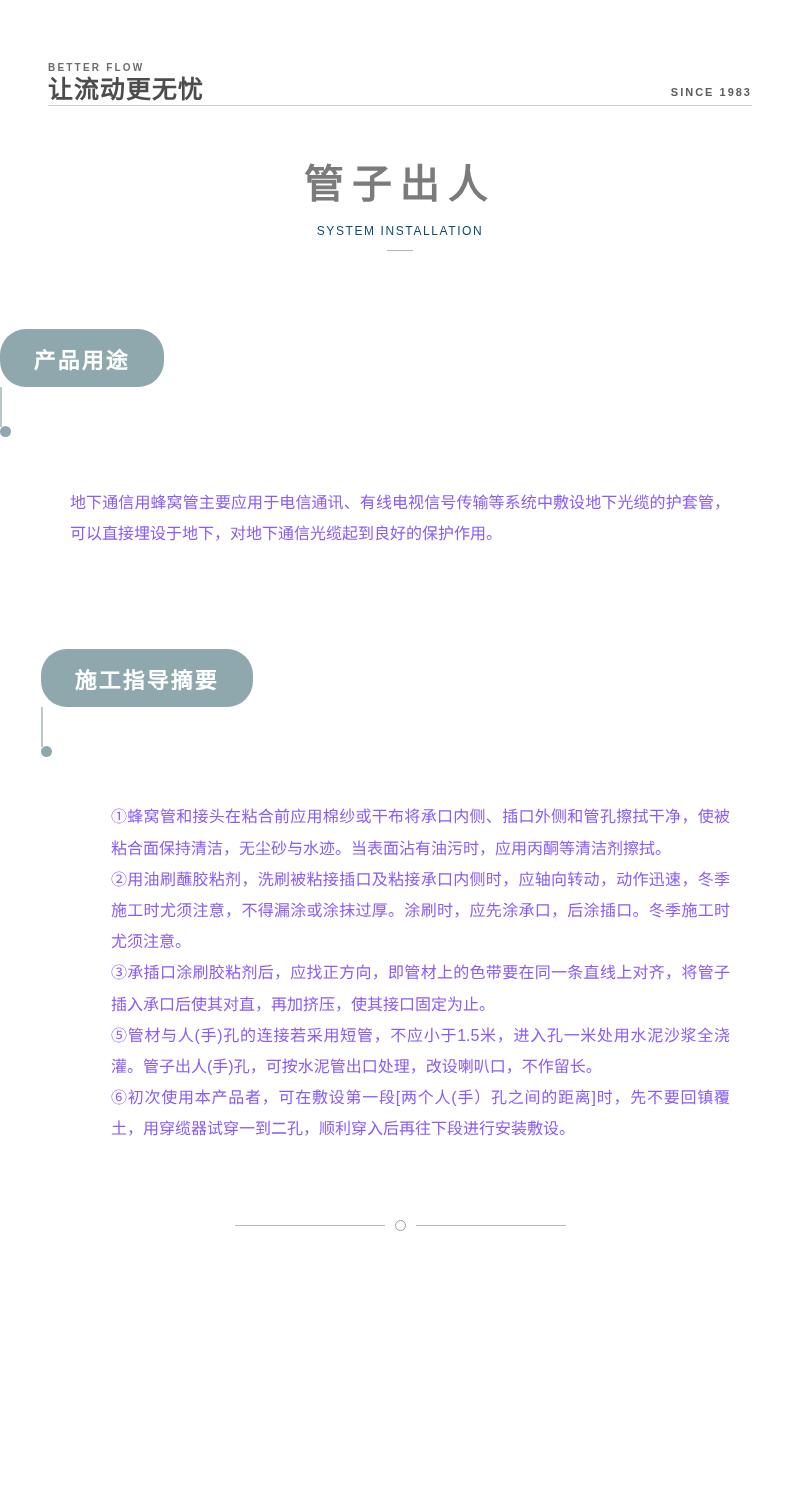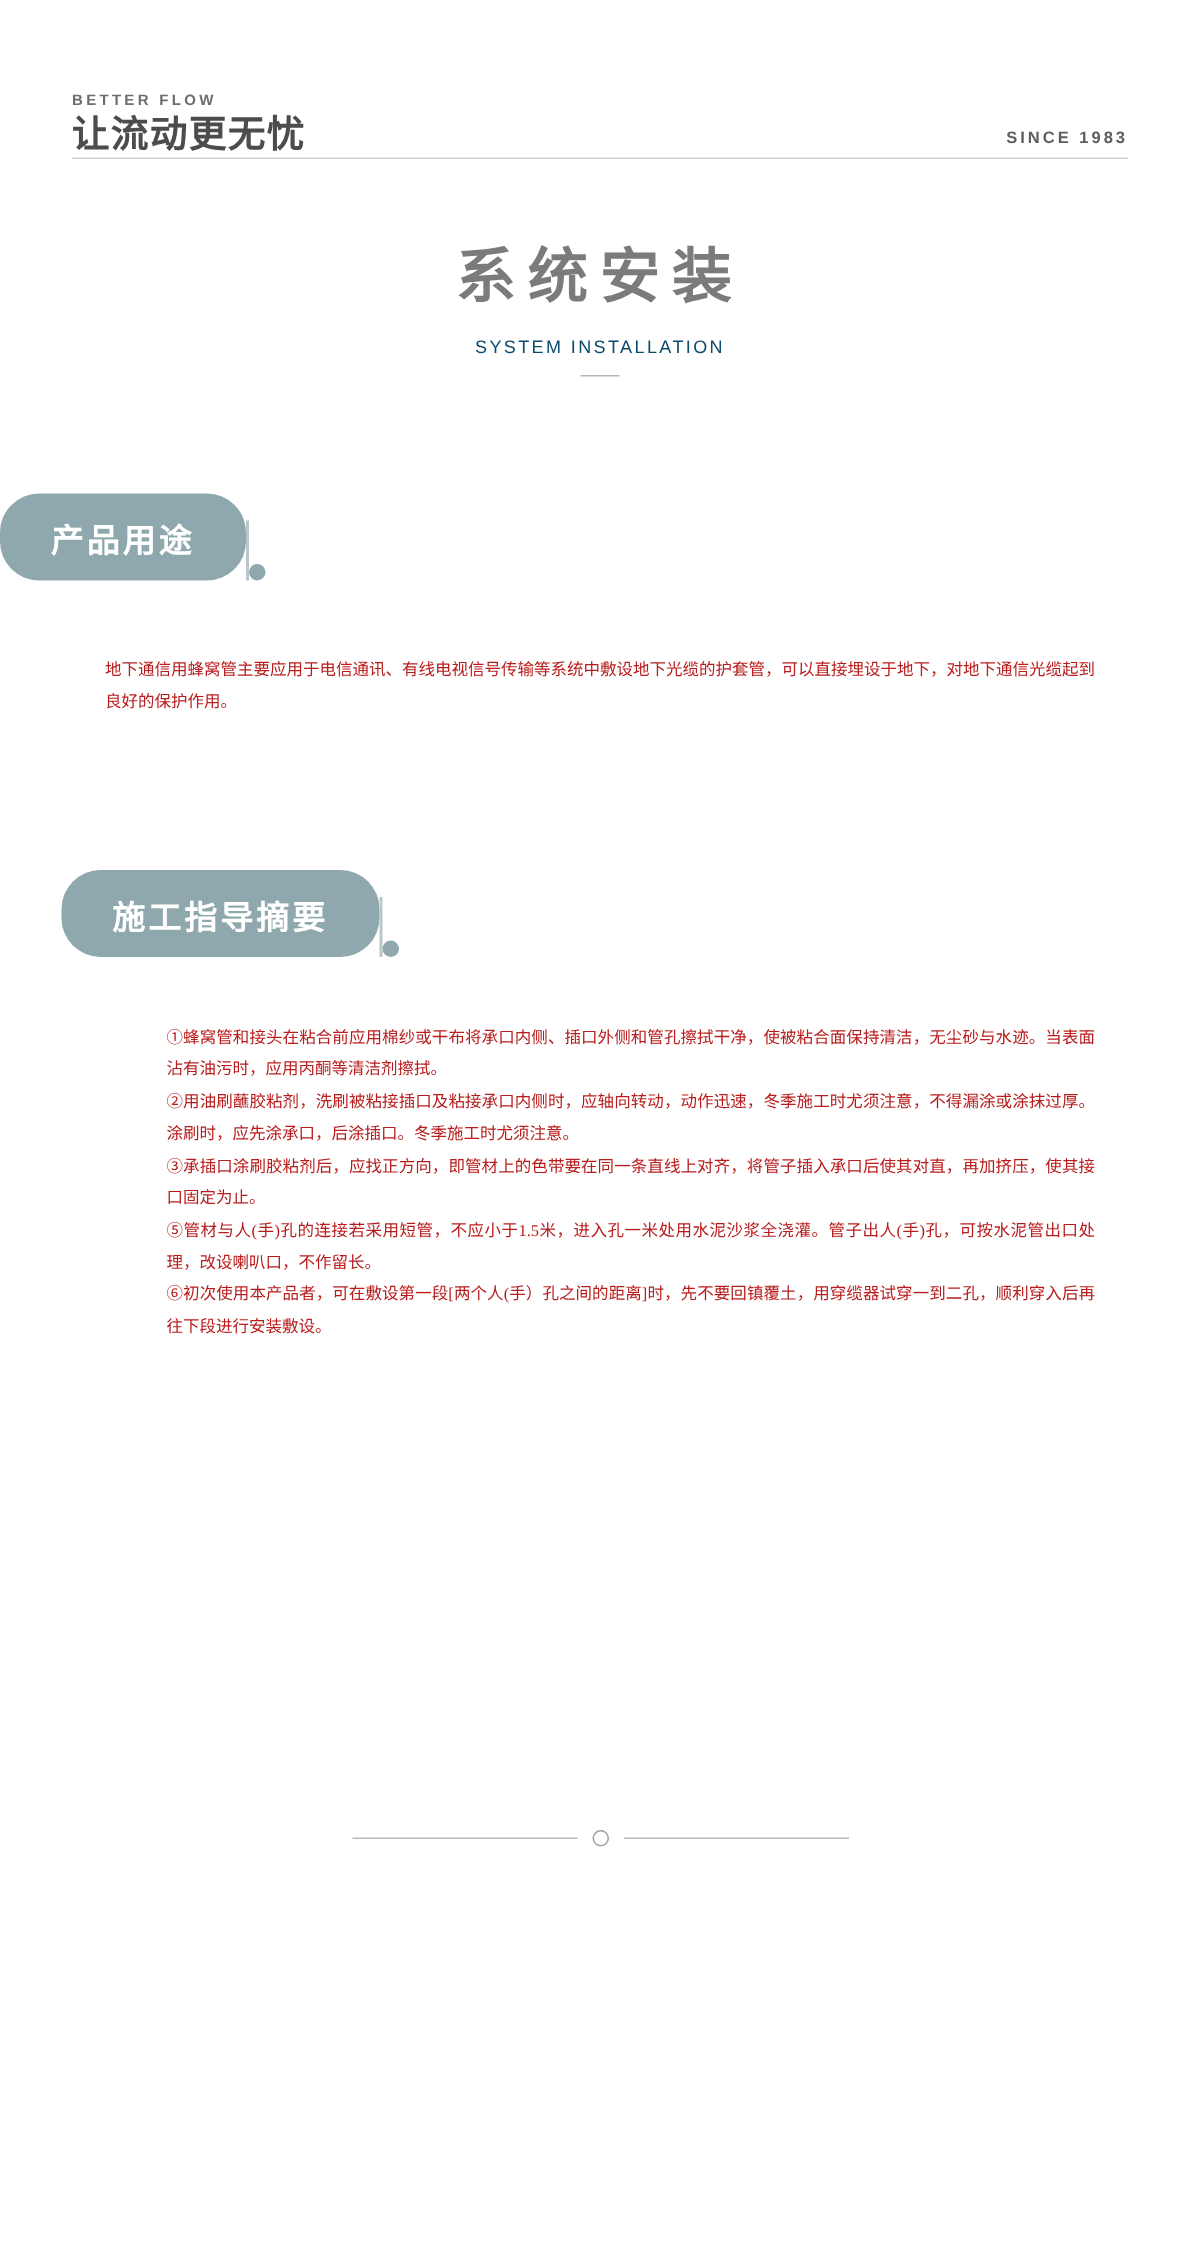"系统安装" div.title-cn { text: 系统安装 -> 管子出人 }
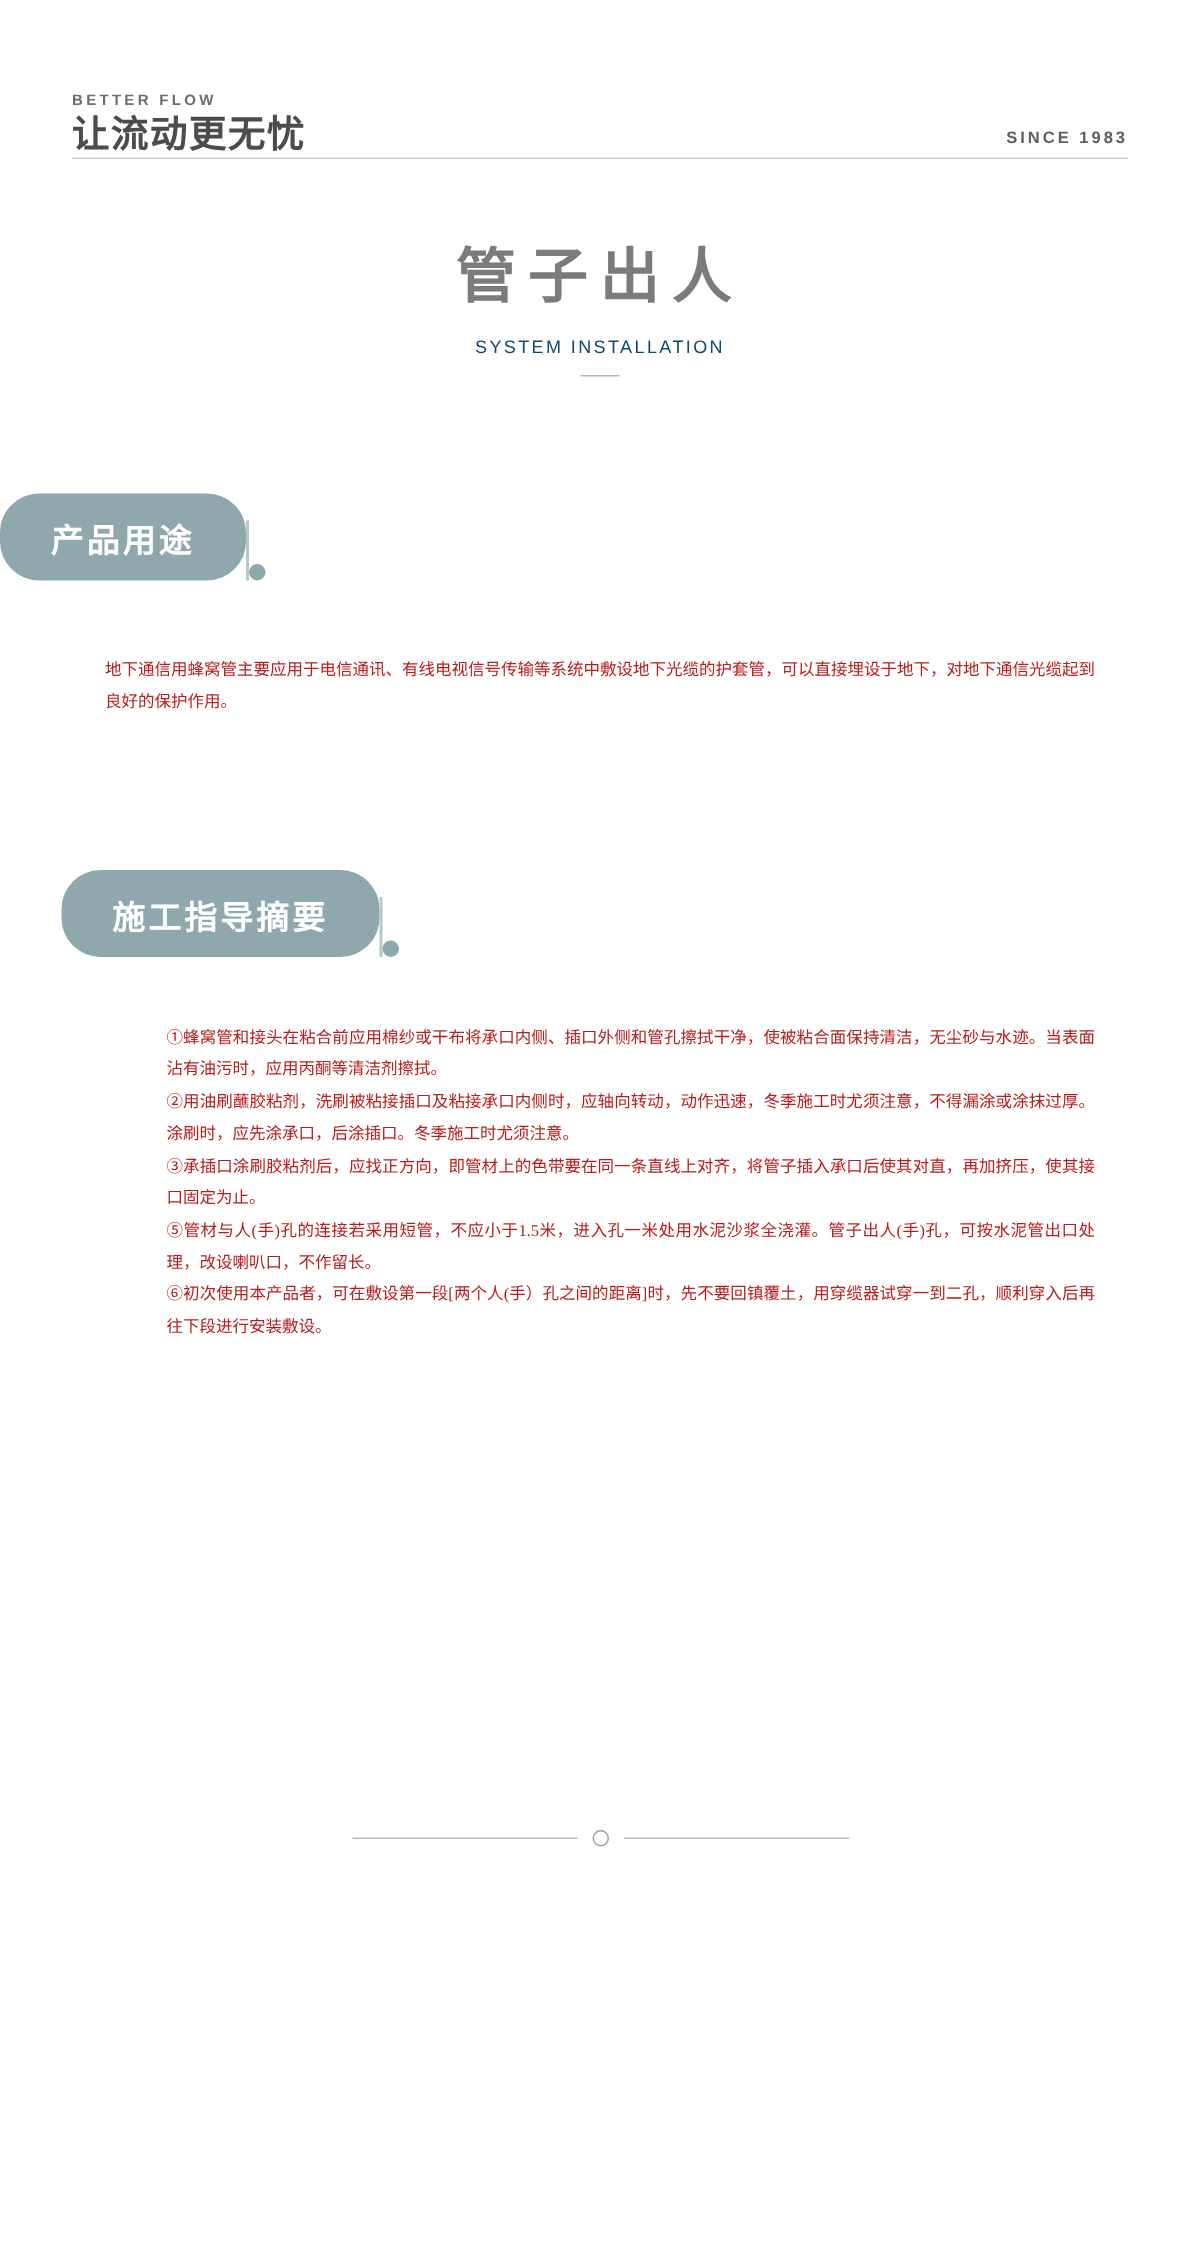"产品用途" .pill-wrap { align-items: flex-end -> flex-start; flex-direction: row -> column }
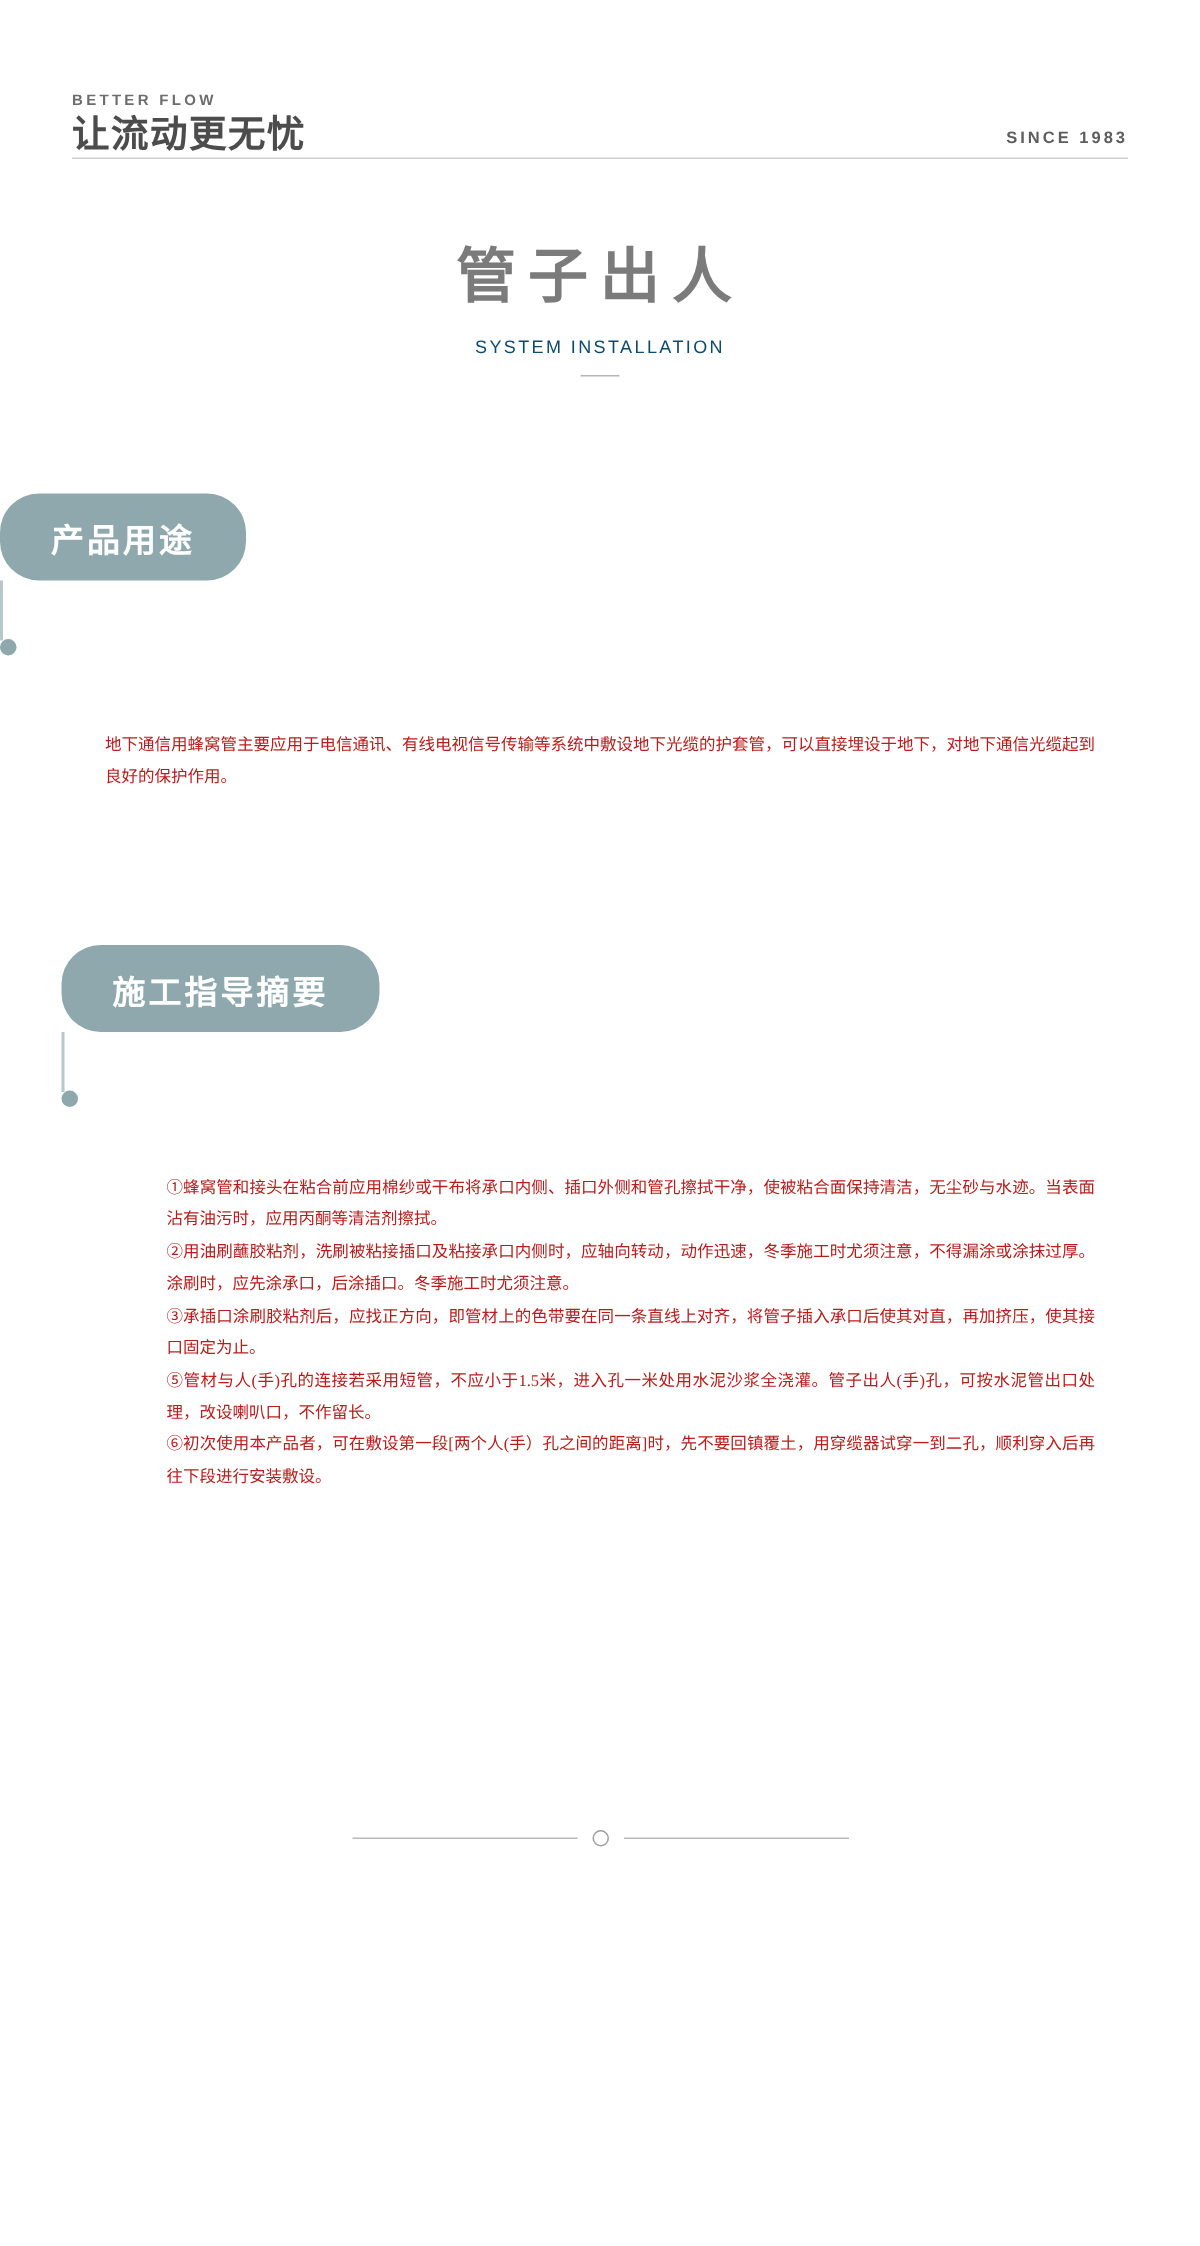"地下通信用蜂窝管主要应用于电信通讯、有线电视信号传输等系统中敷设地下光缆的护套管" .body-text { color: #b91c1c -> #8b5cf6; font-family: Liberation Serif, serif -> Liberation Sans, sans-serif; font-size: 11px -> 16px }
